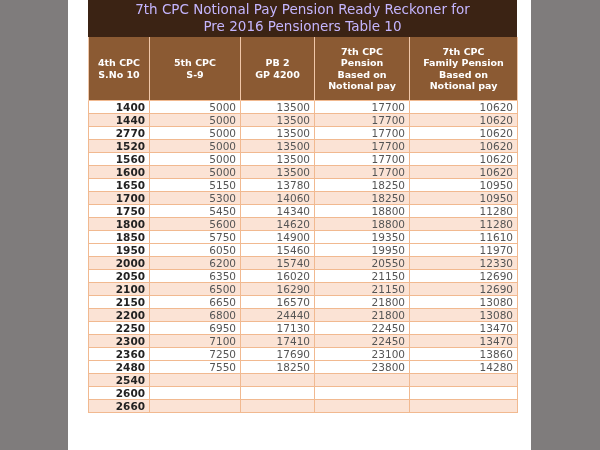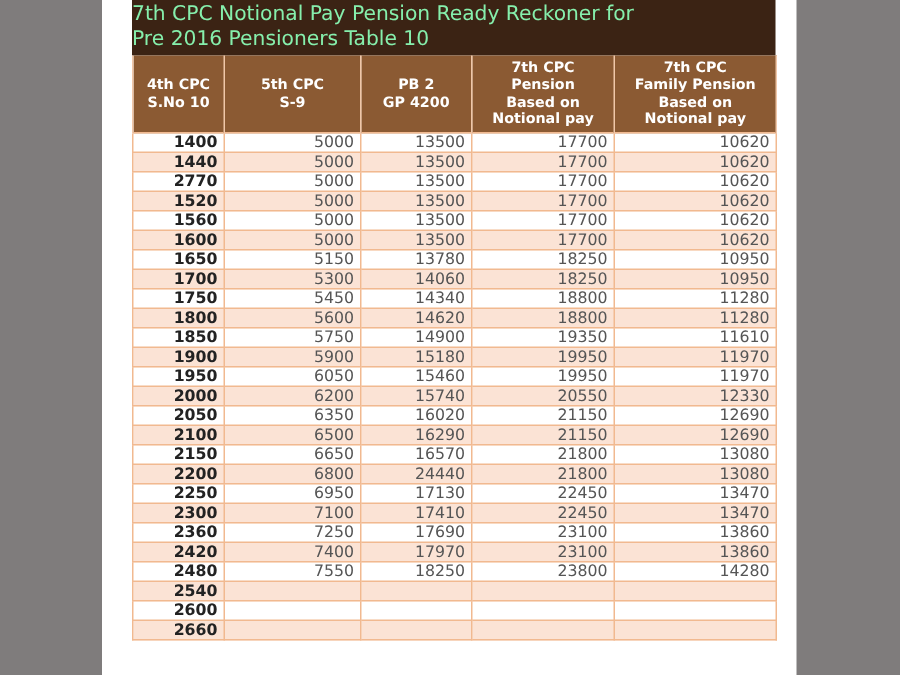"7th CPC Notional Pay Pension" .title { color: #86efac -> #c4b5fd; text-align: none -> center }
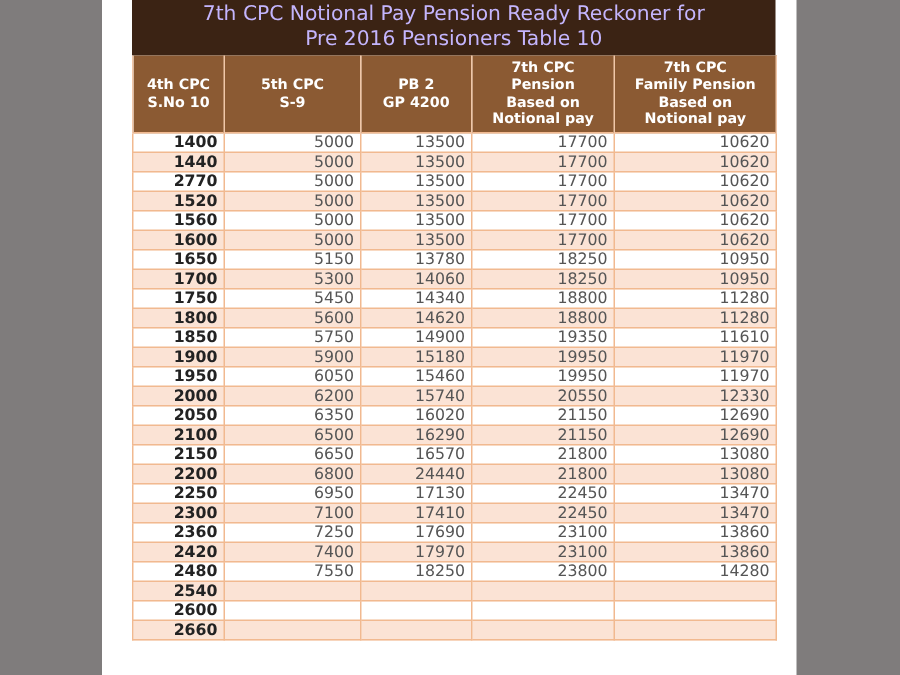"7th CPC" th { height: 51px -> 63px }
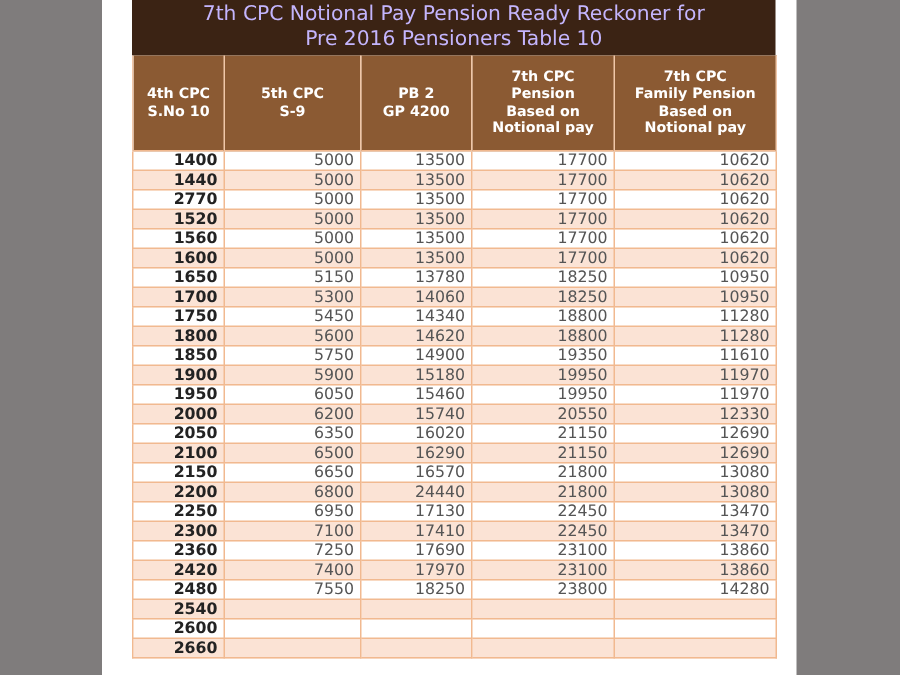"1900" tr.even { html: <tr> <td>1900</td> <td>5900</td> <td>15180</td> <td>19950</td> <td>11970</td> </tr> -> none }
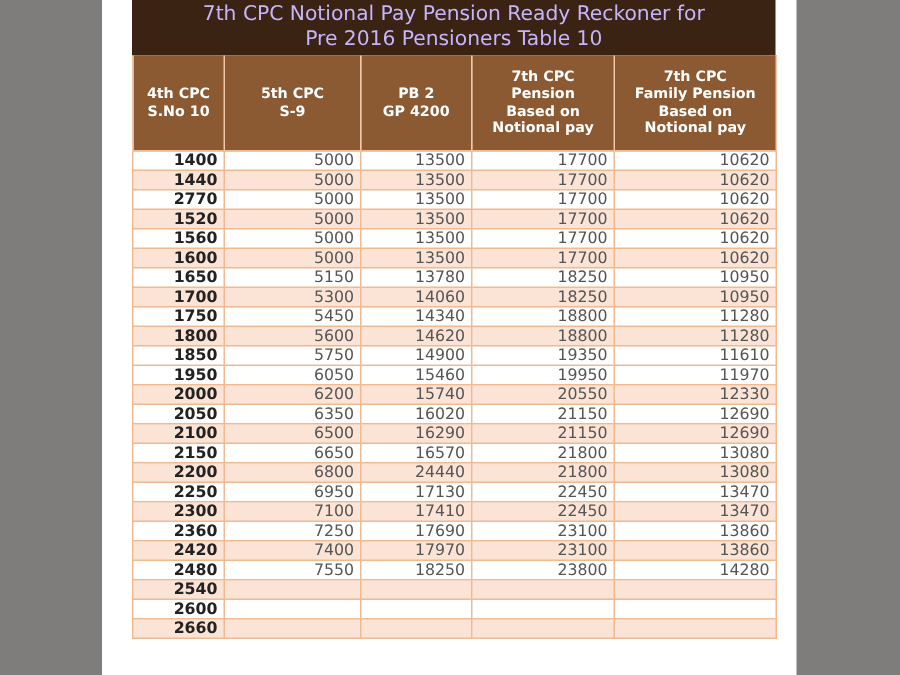"2420" tr.even { html: <tr> <td>2420</td> <td>7400</td> <td>17970</td> <td>23100</td> <td>13860</td> </tr> -> none }
